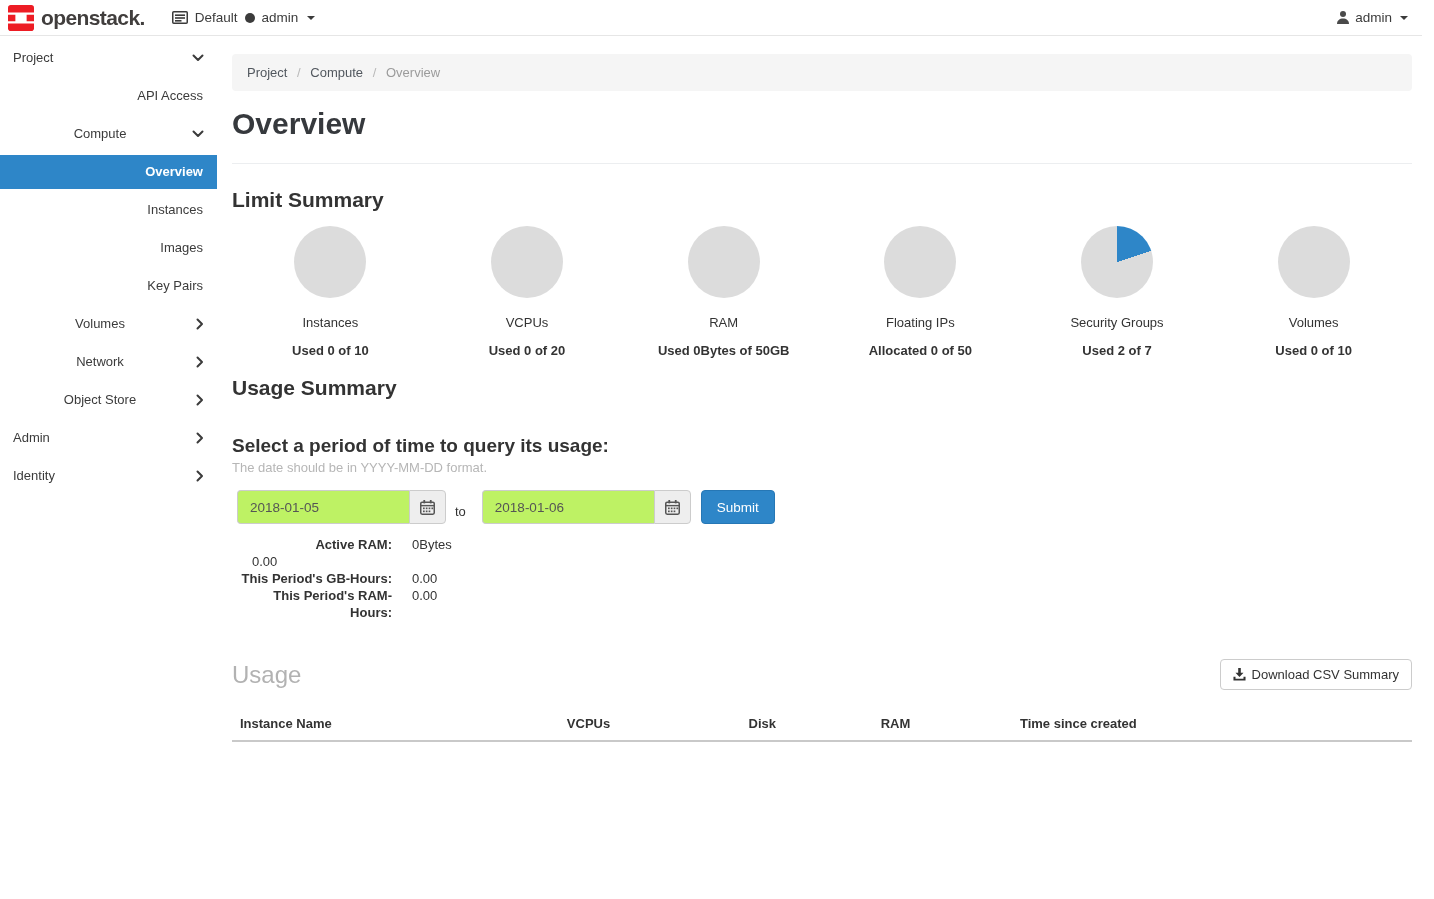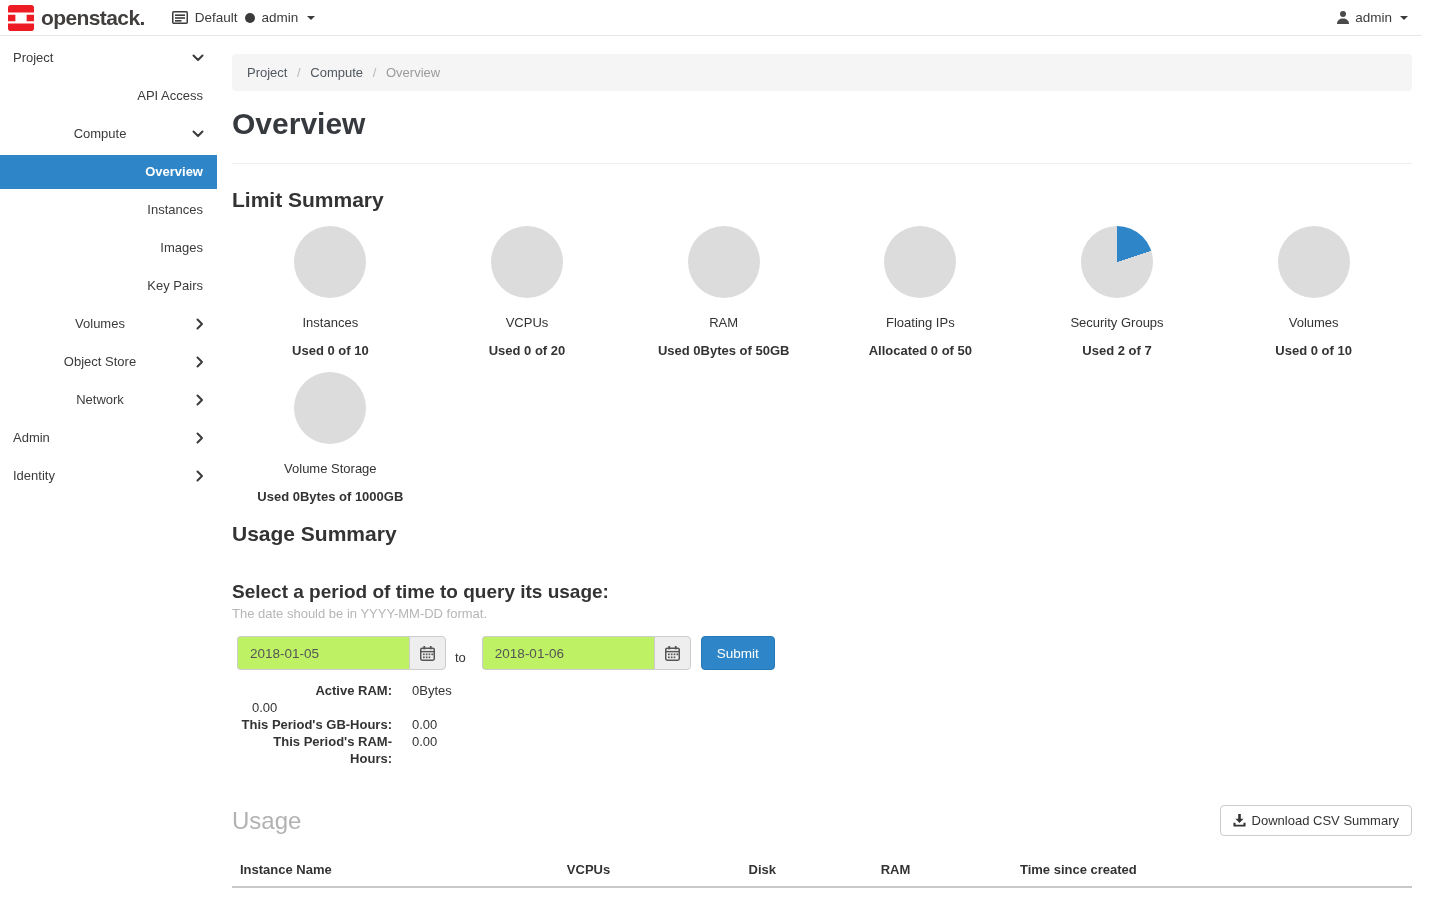"Object Store" div.nav-item { order: before "Network" -> after "Network" }
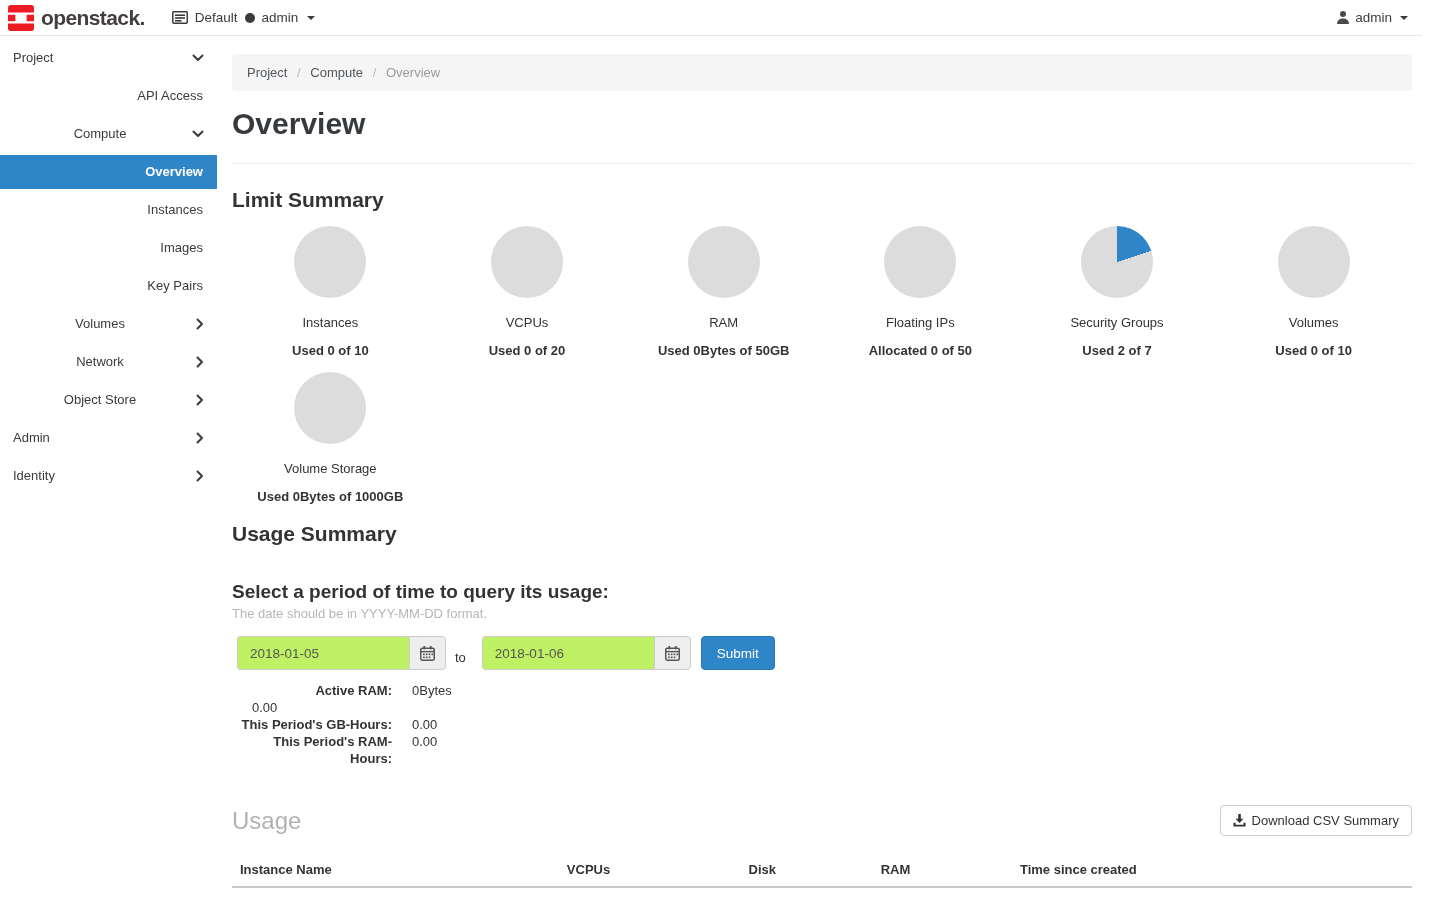"Volume Storage" div.pie-grid { html: <div> <div> <div></div> <div>Volume Storage</div> <div>Used 0Bytes of 1000GB</div> </div> </div> -> none }
